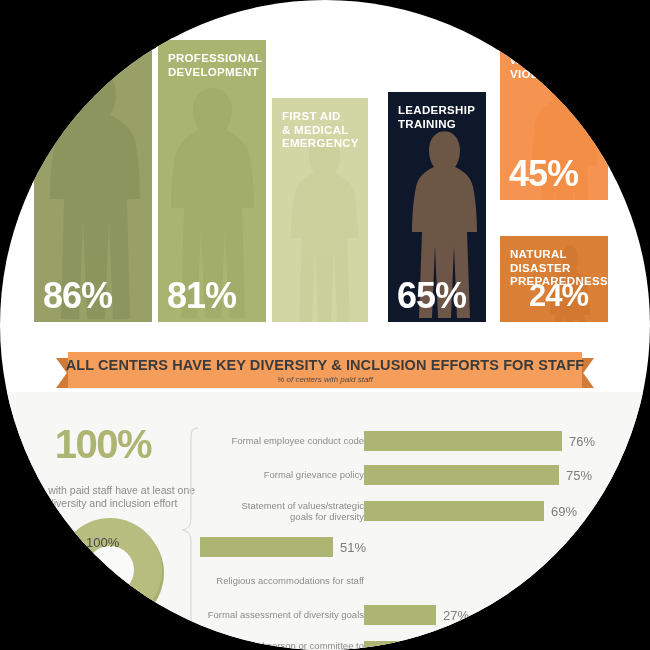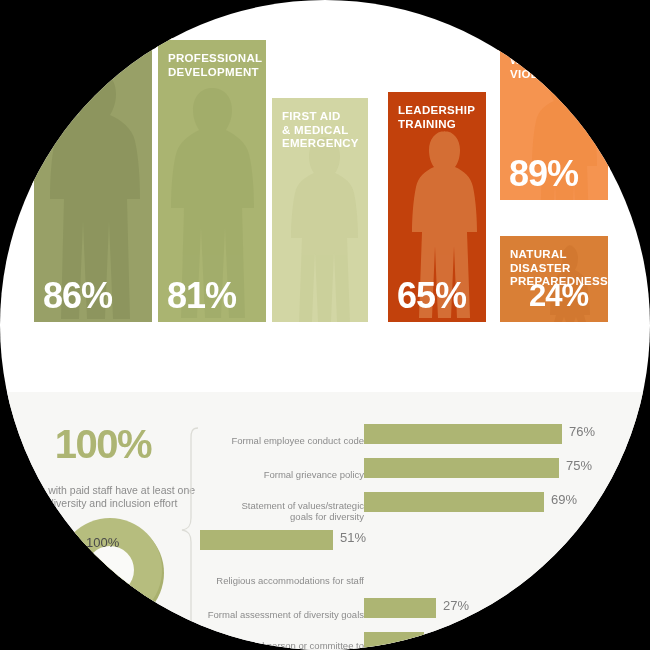"LEADERSHIP" div.tbar { background: #c2410c -> #0f172a }
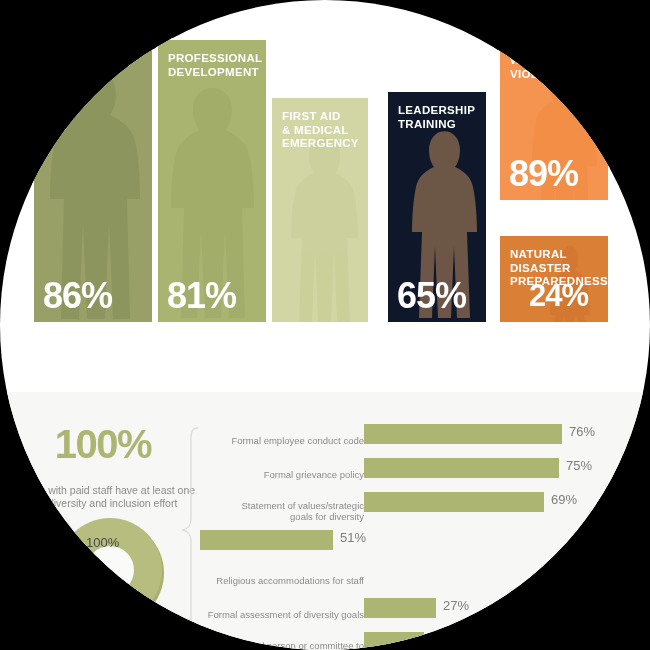"89%" div.tbar-value { text: 89% -> 45% }
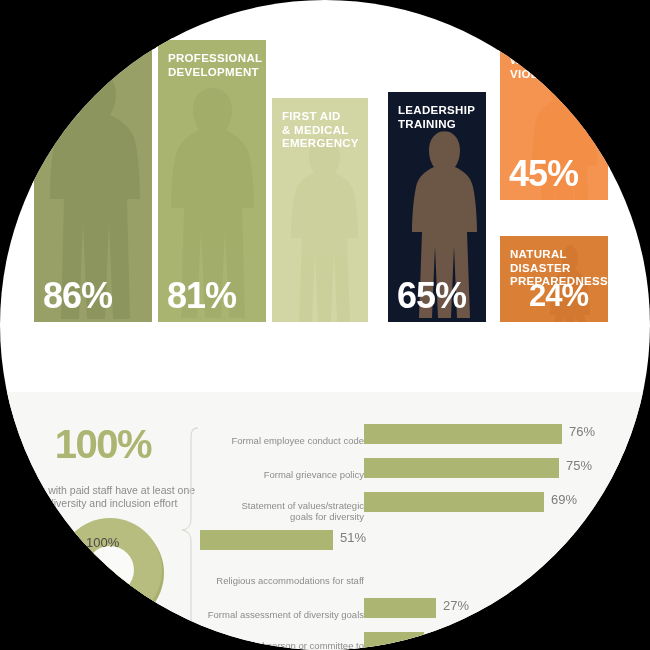"ALL CENTERS HAVE KEY DIVERSITY" div { html: none -> <div> <div></div> <div></div> <div> <div>ALL CENTERS HAVE KEY DIVERSITY &amp; INCLUSION EFFORTS FOR STAFF</div> <div>% of centers with paid staff</div> </div> </div> }
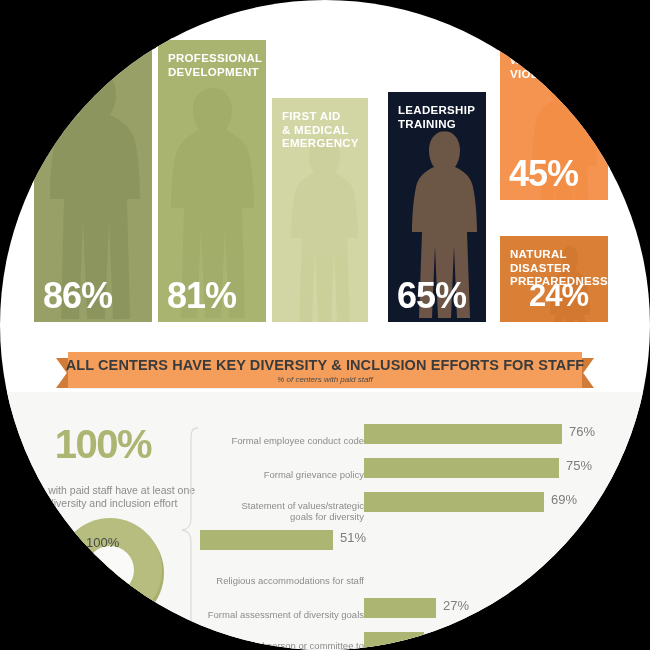"76%" .hbar-zone { align-items: none -> center }
